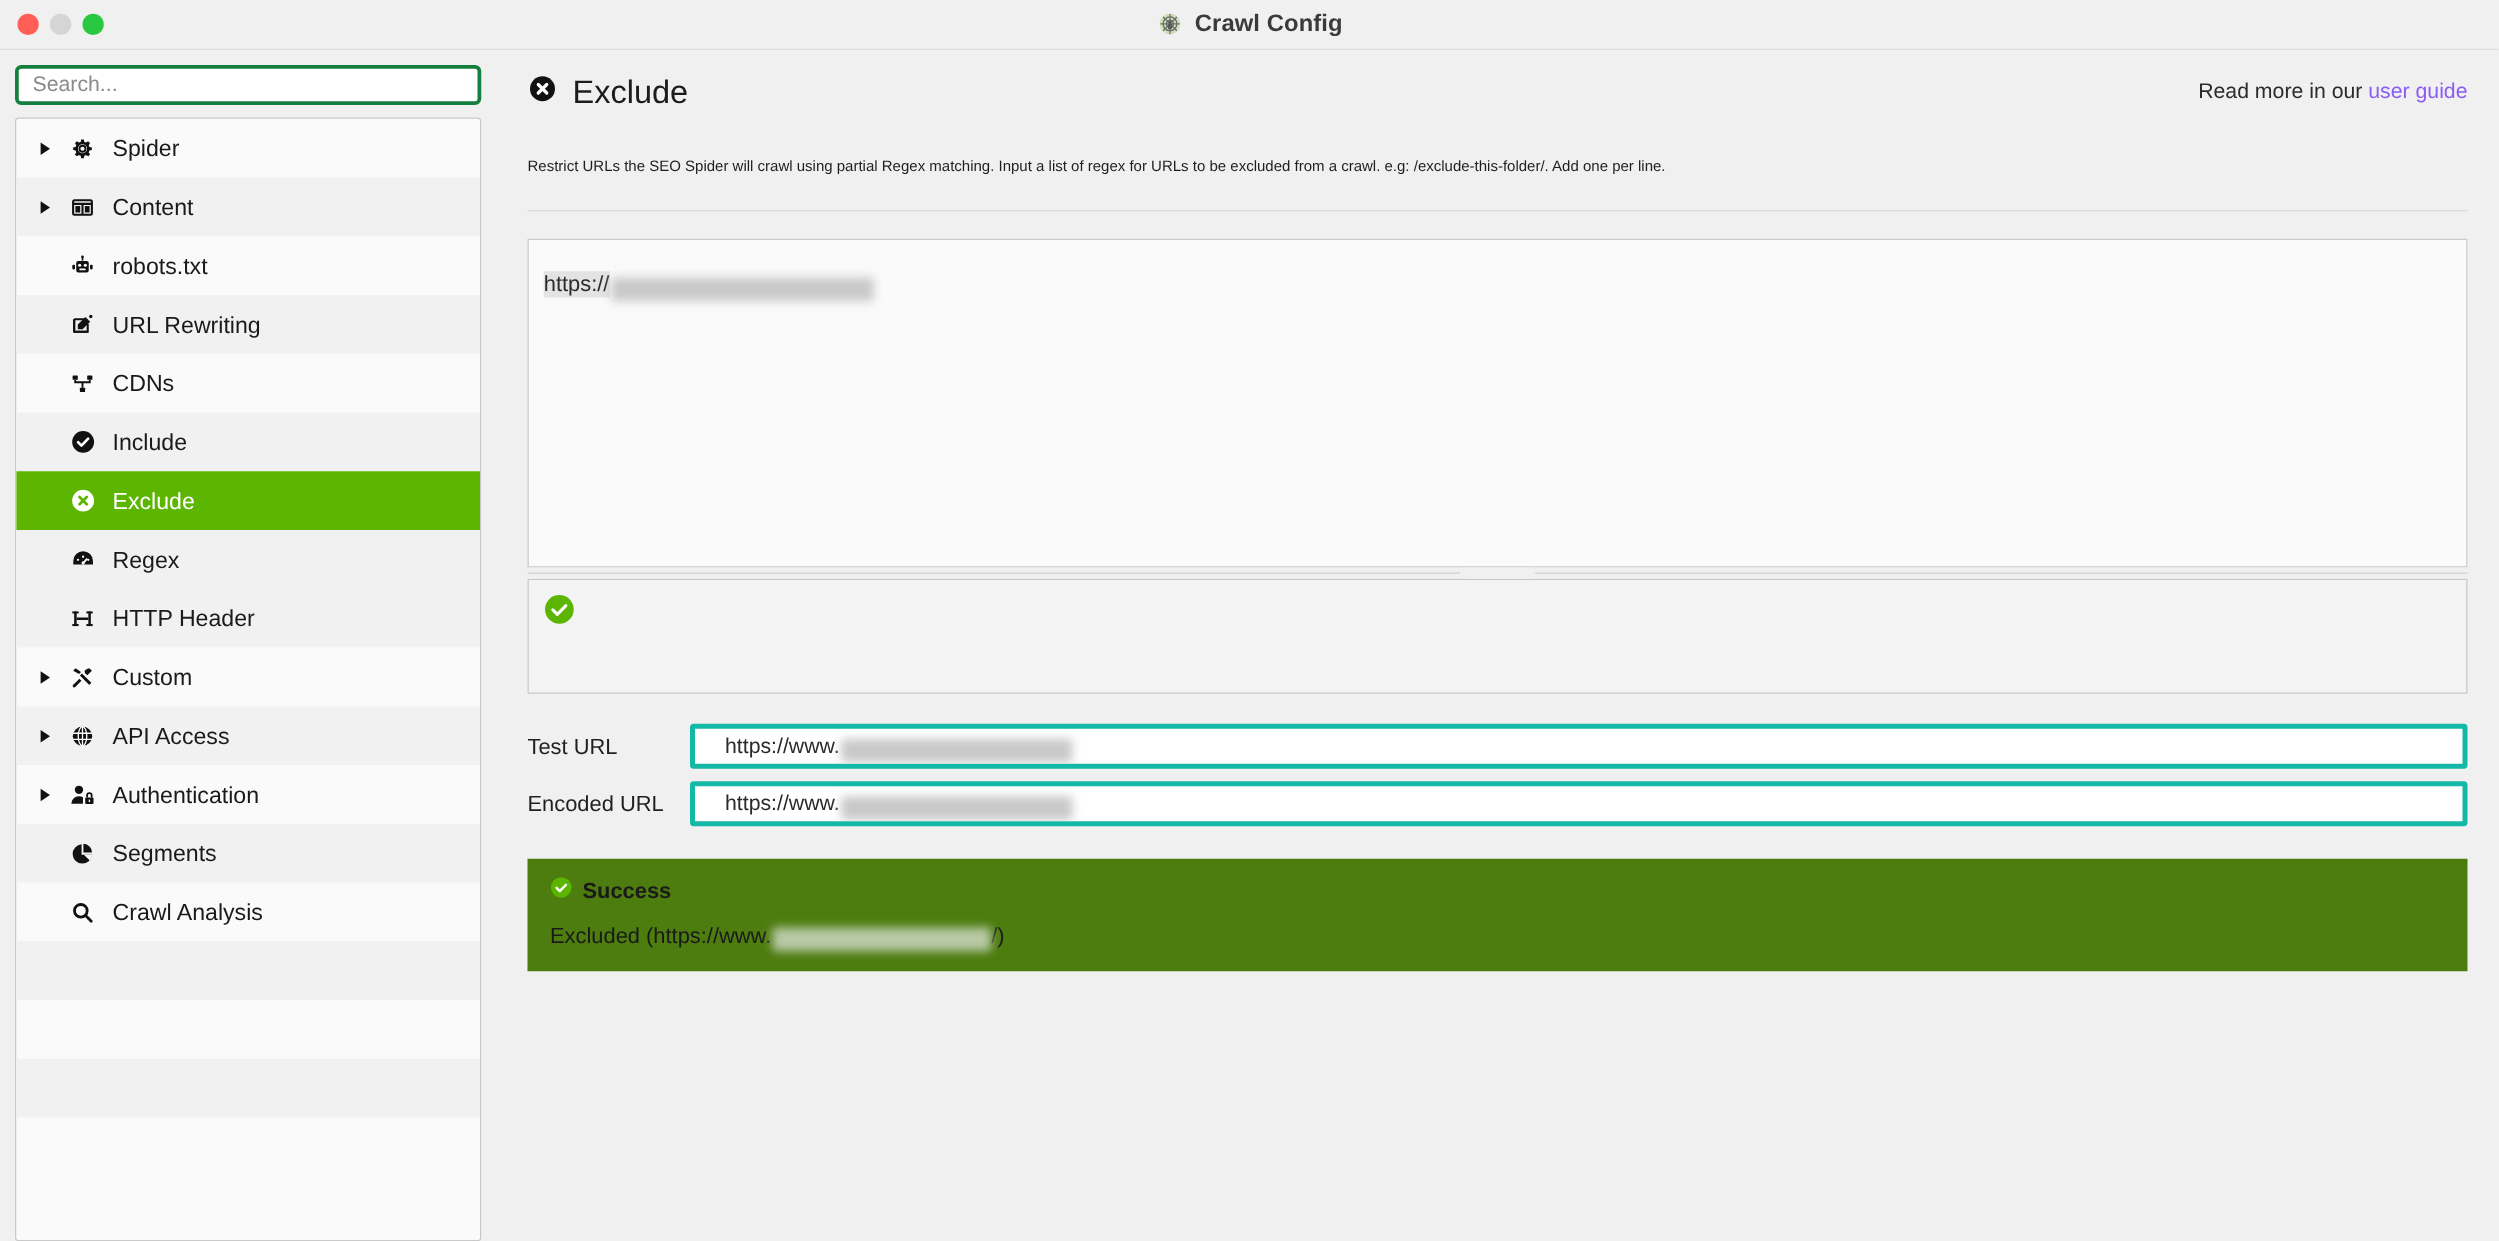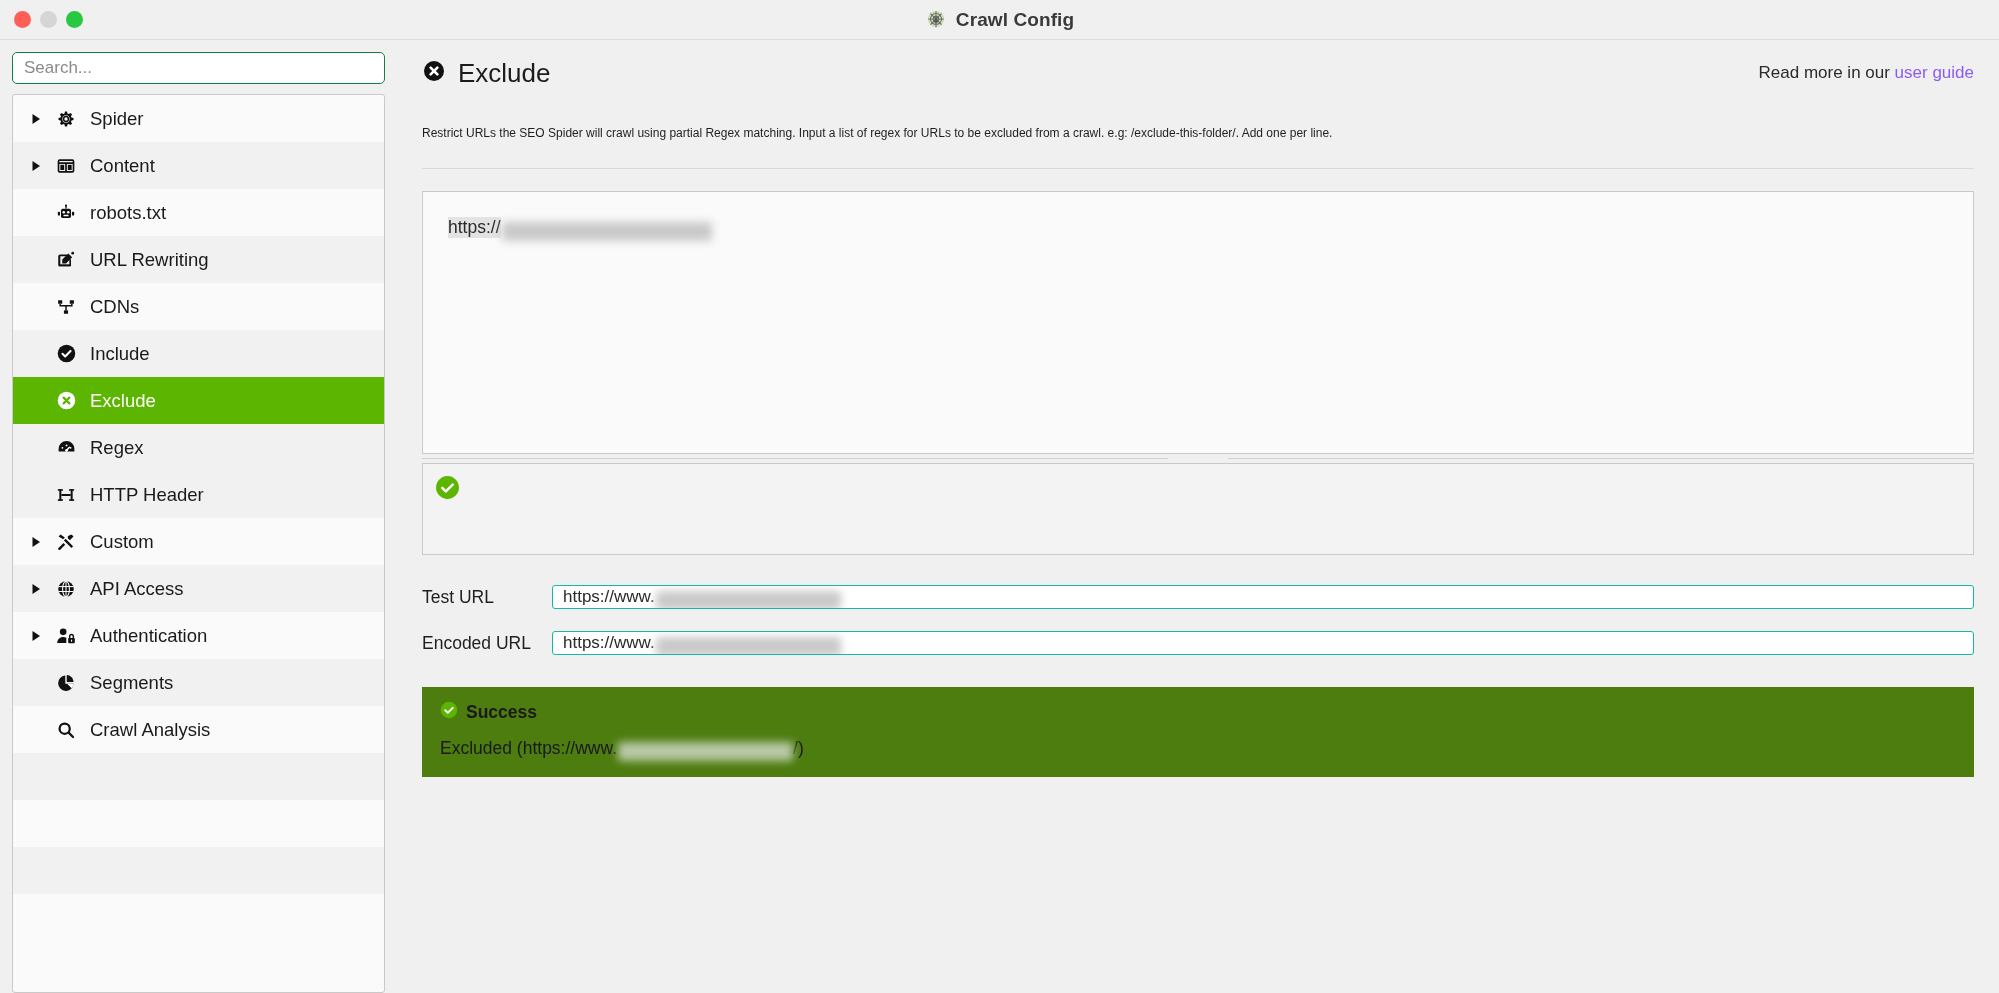"Search..." .search-box { border: 1px solid #15803d -> 3px solid #15803d }
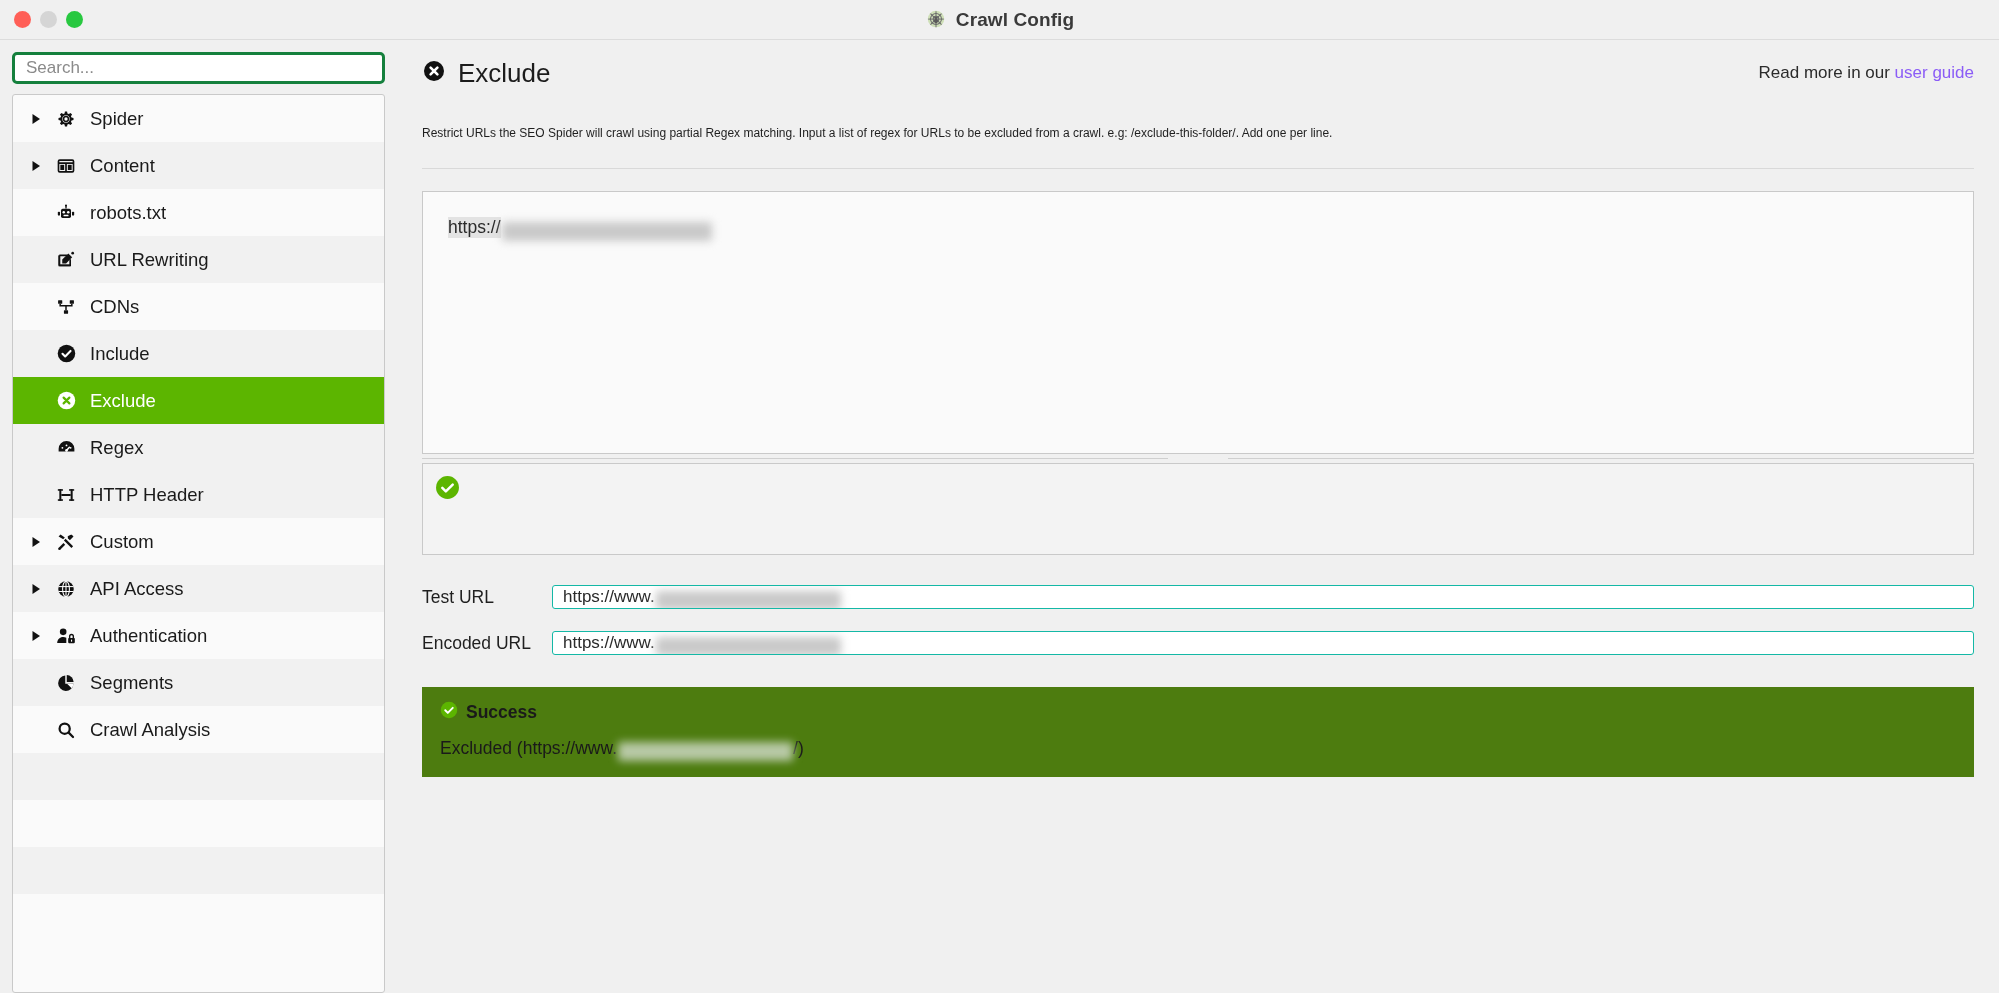"https://" .editor-line { left: 25px -> 12px }
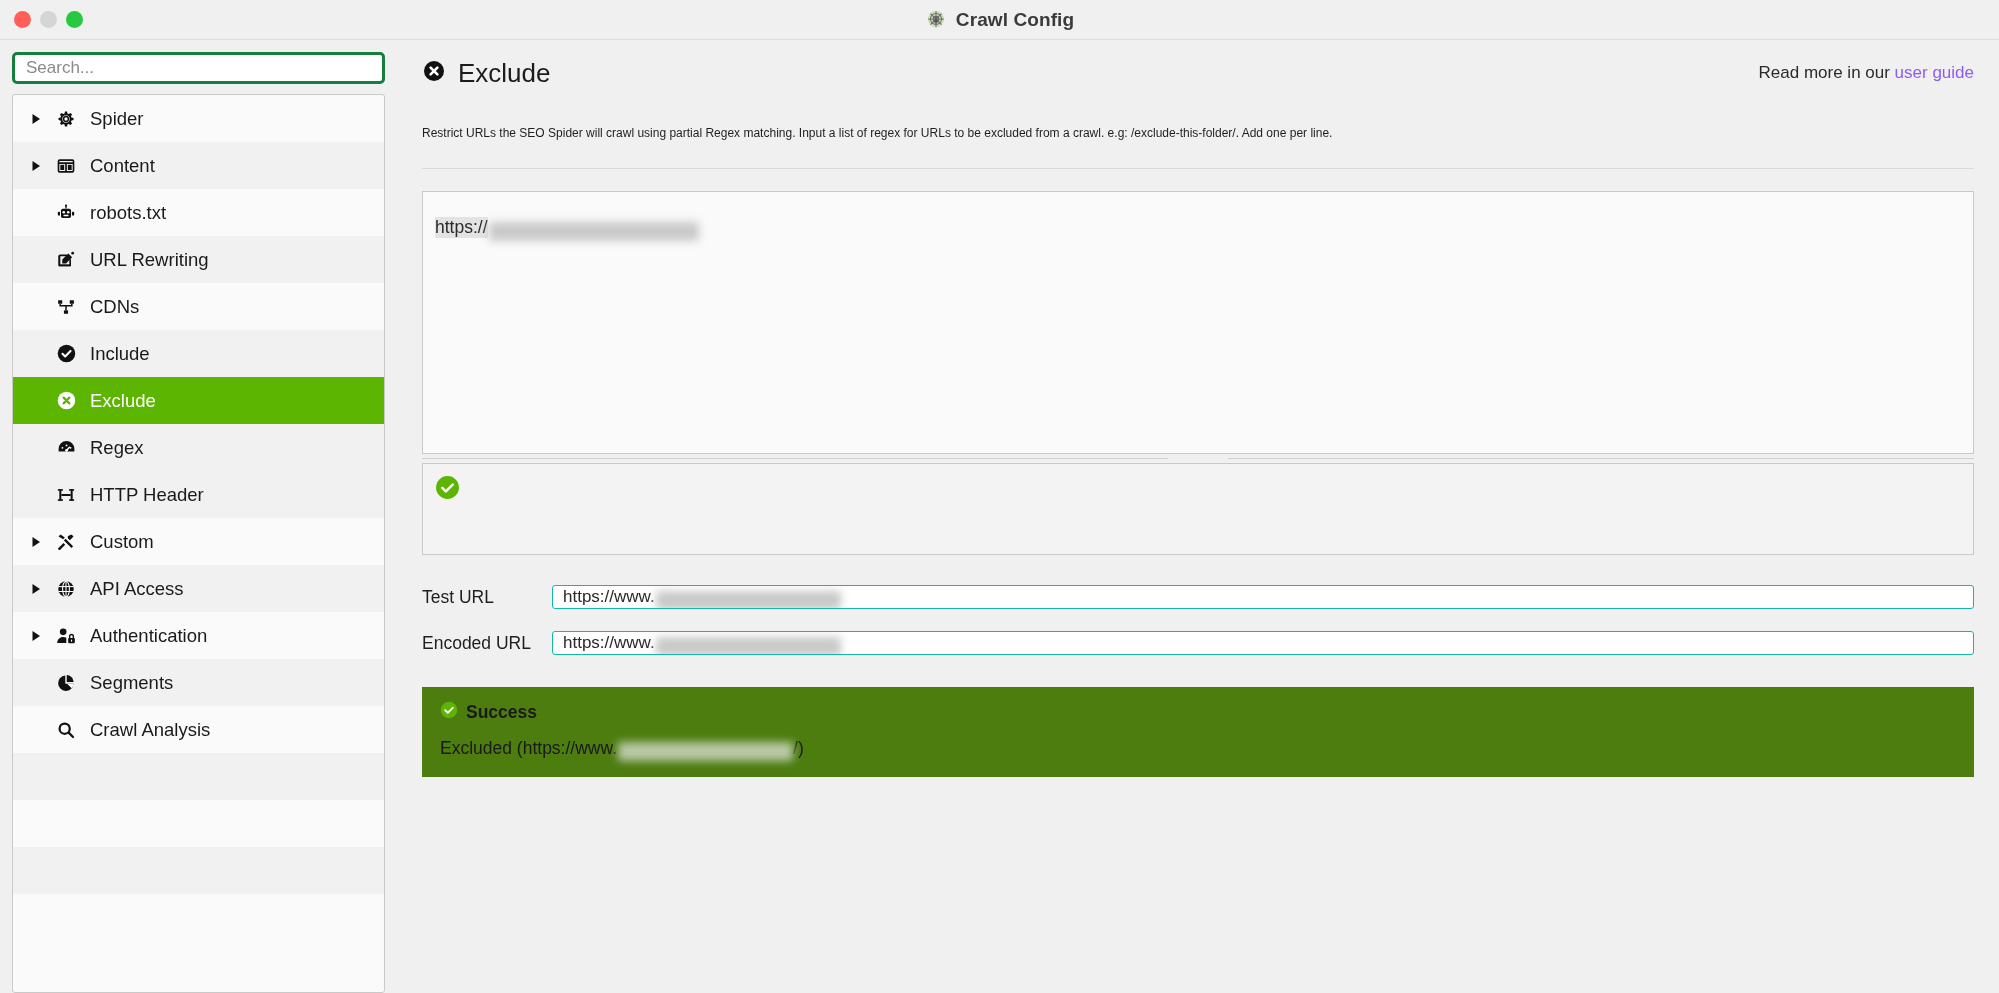"https://www." .field-input { border: 1px solid #14b8a6 -> 4px solid #14b8a6; height: 24px -> 36px; padding: 0 10px -> 0 24px }
